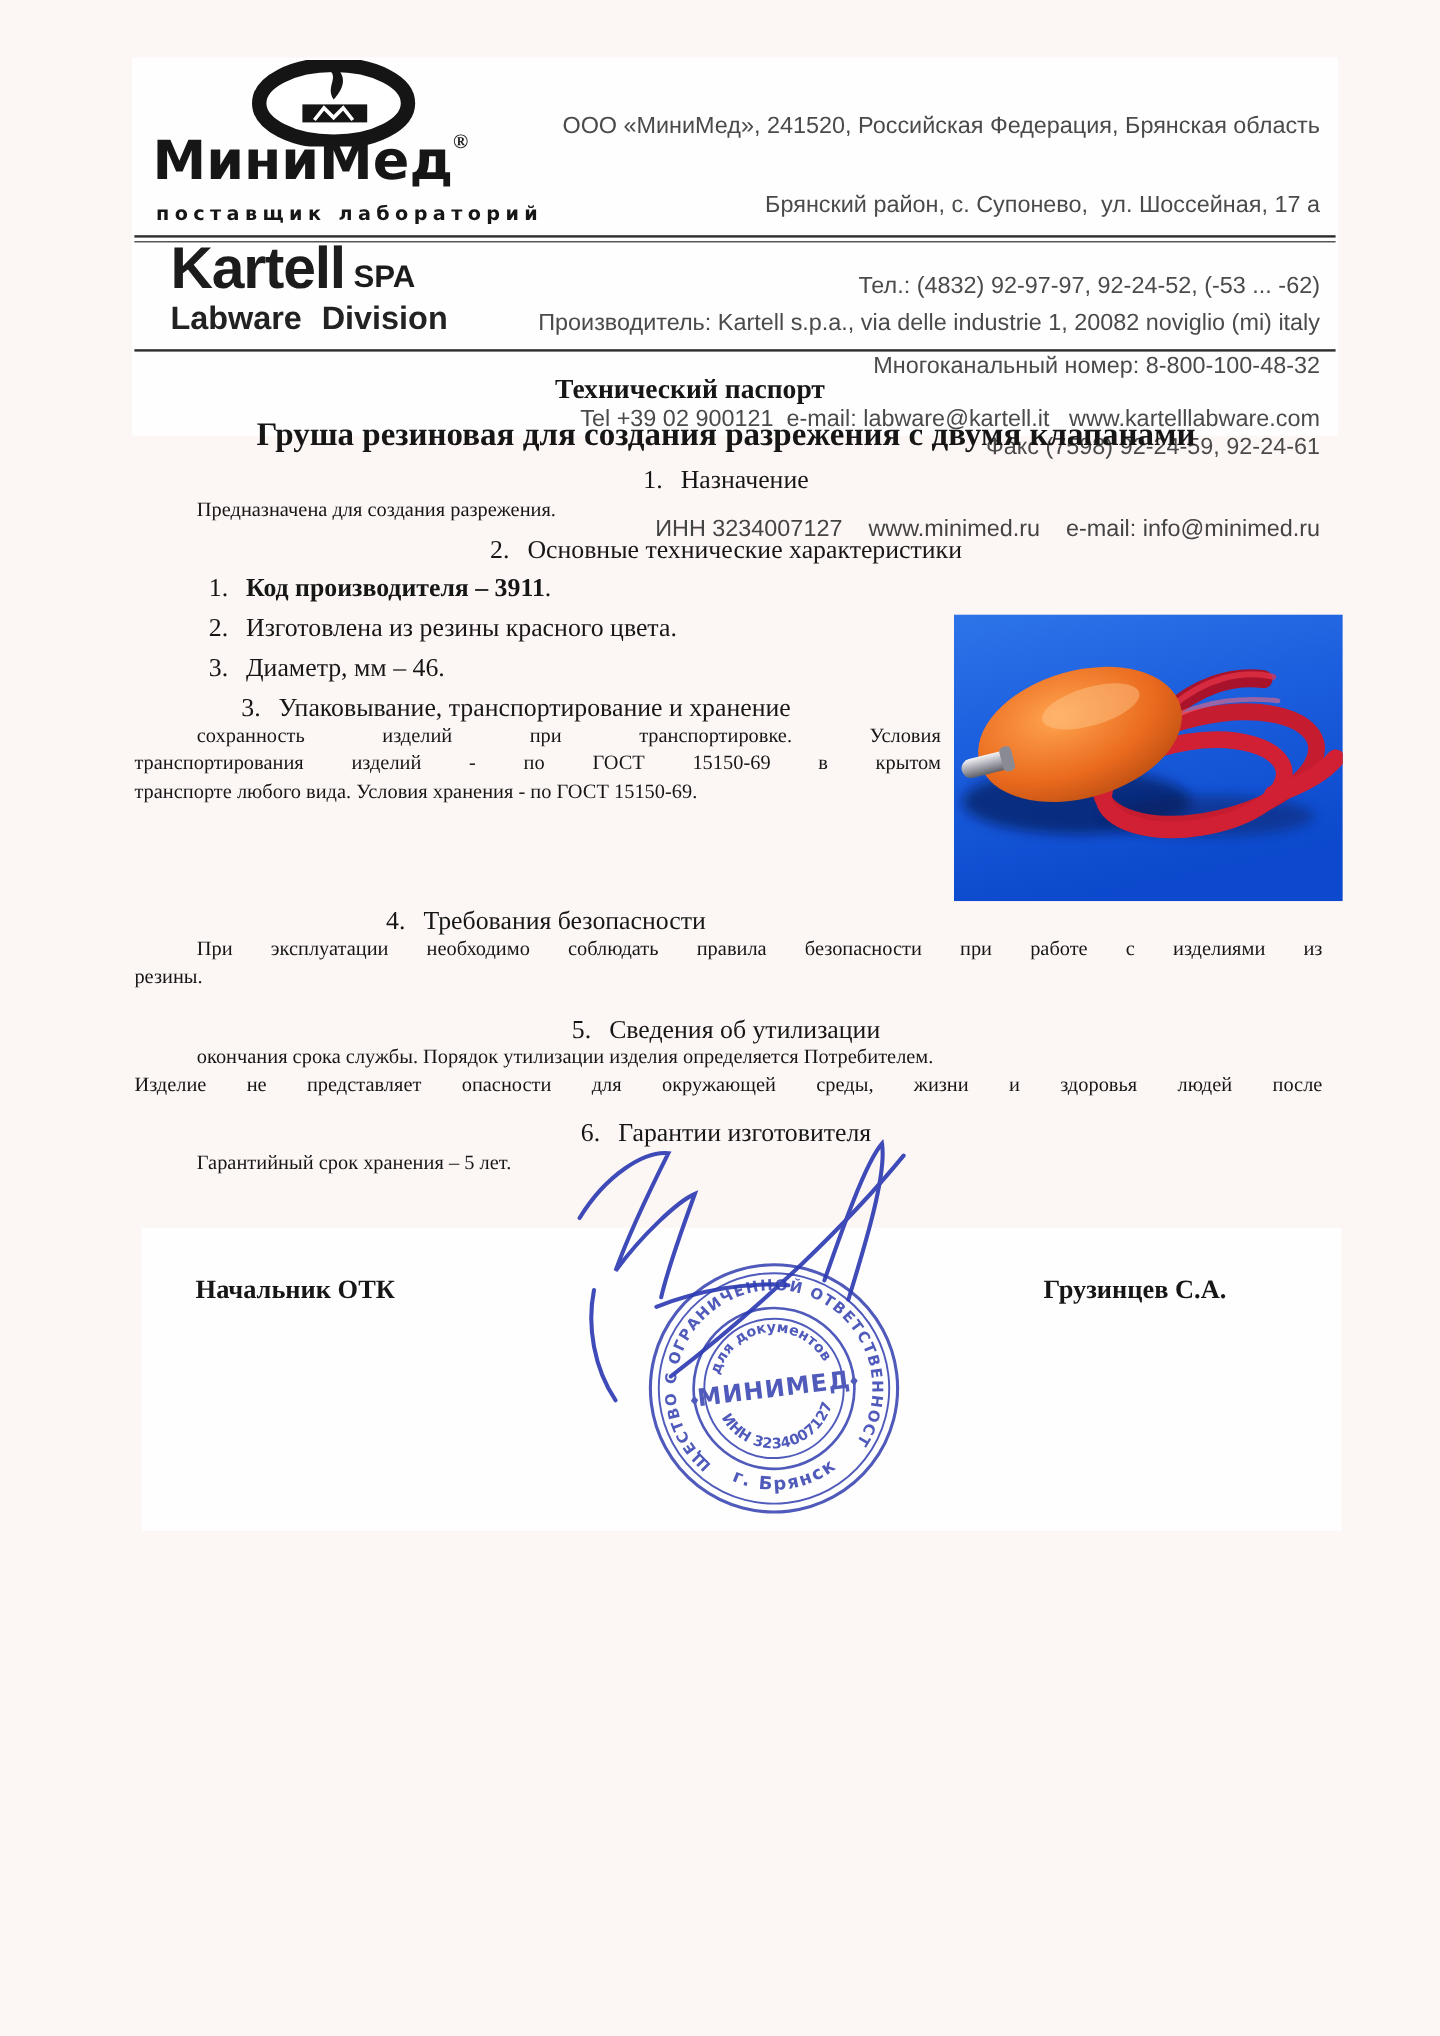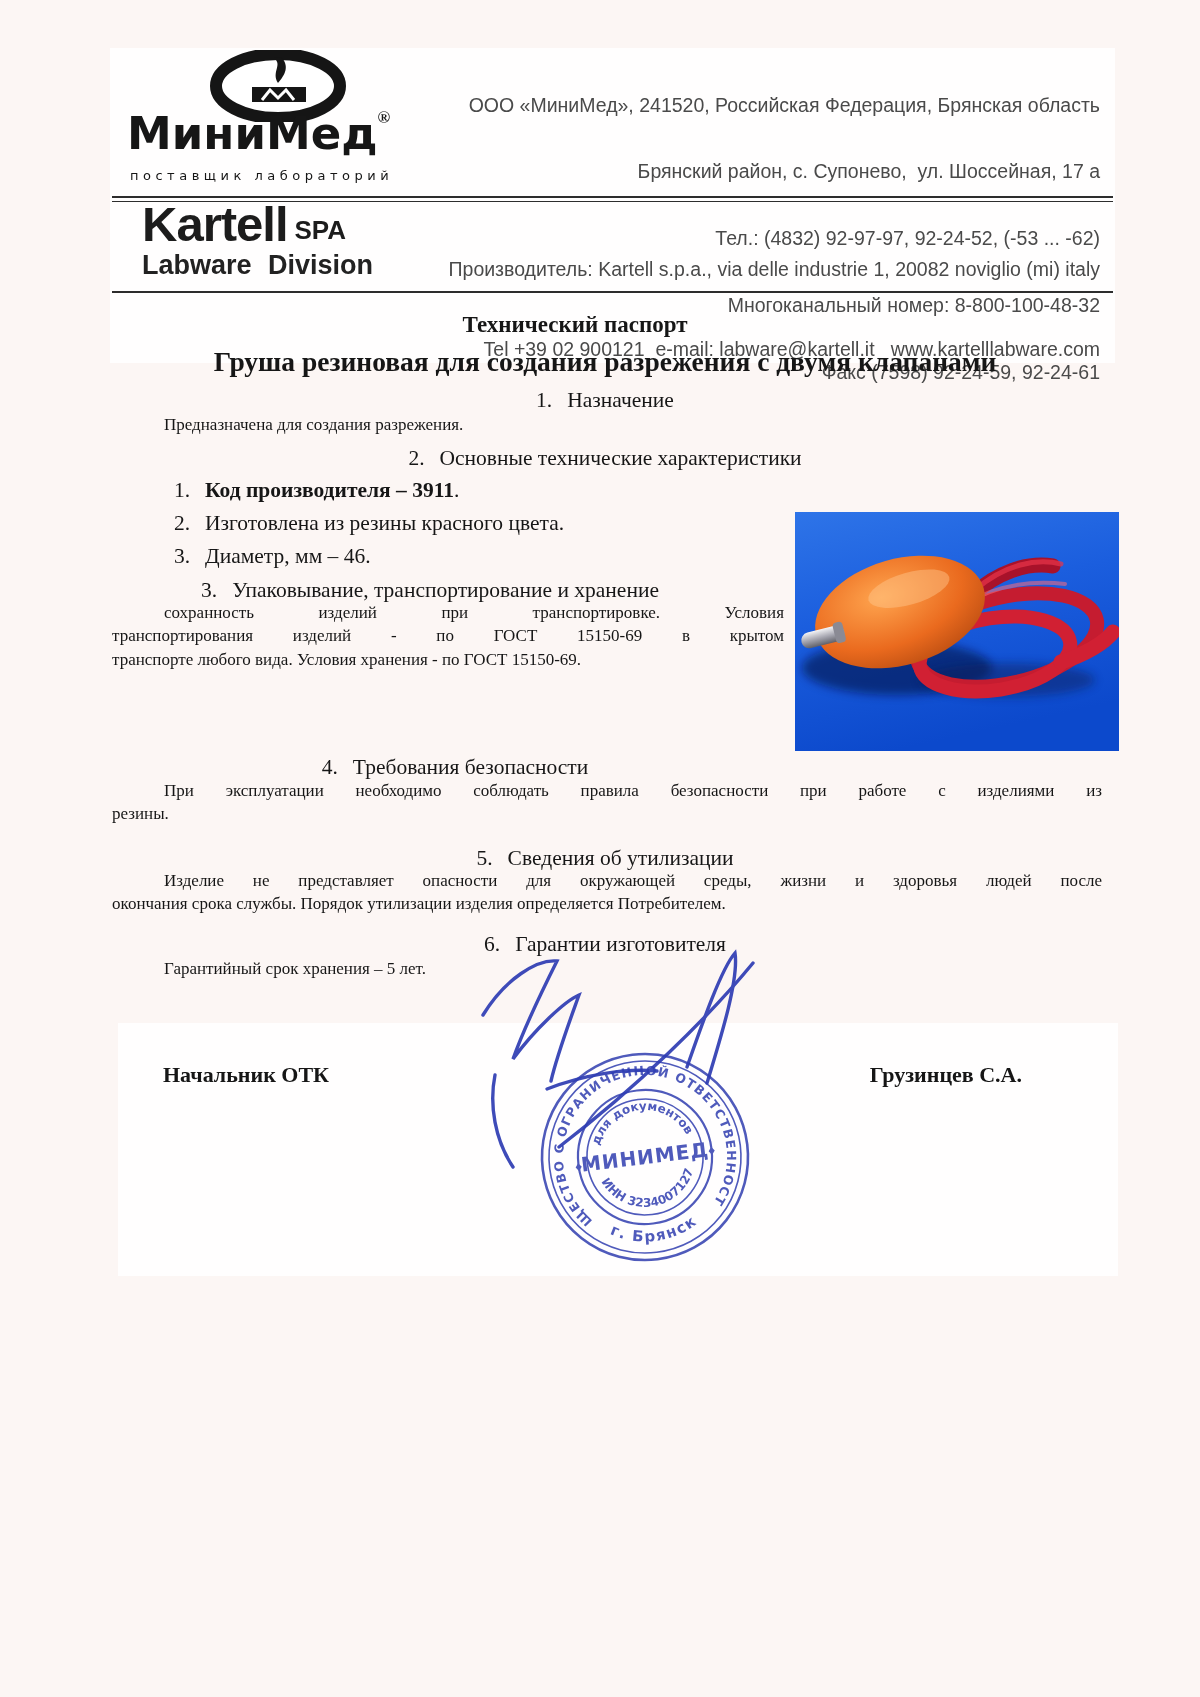"поставщик лабораторий" .brand-tag { font-size: 13px -> 16px; font-weight: normal -> bold }
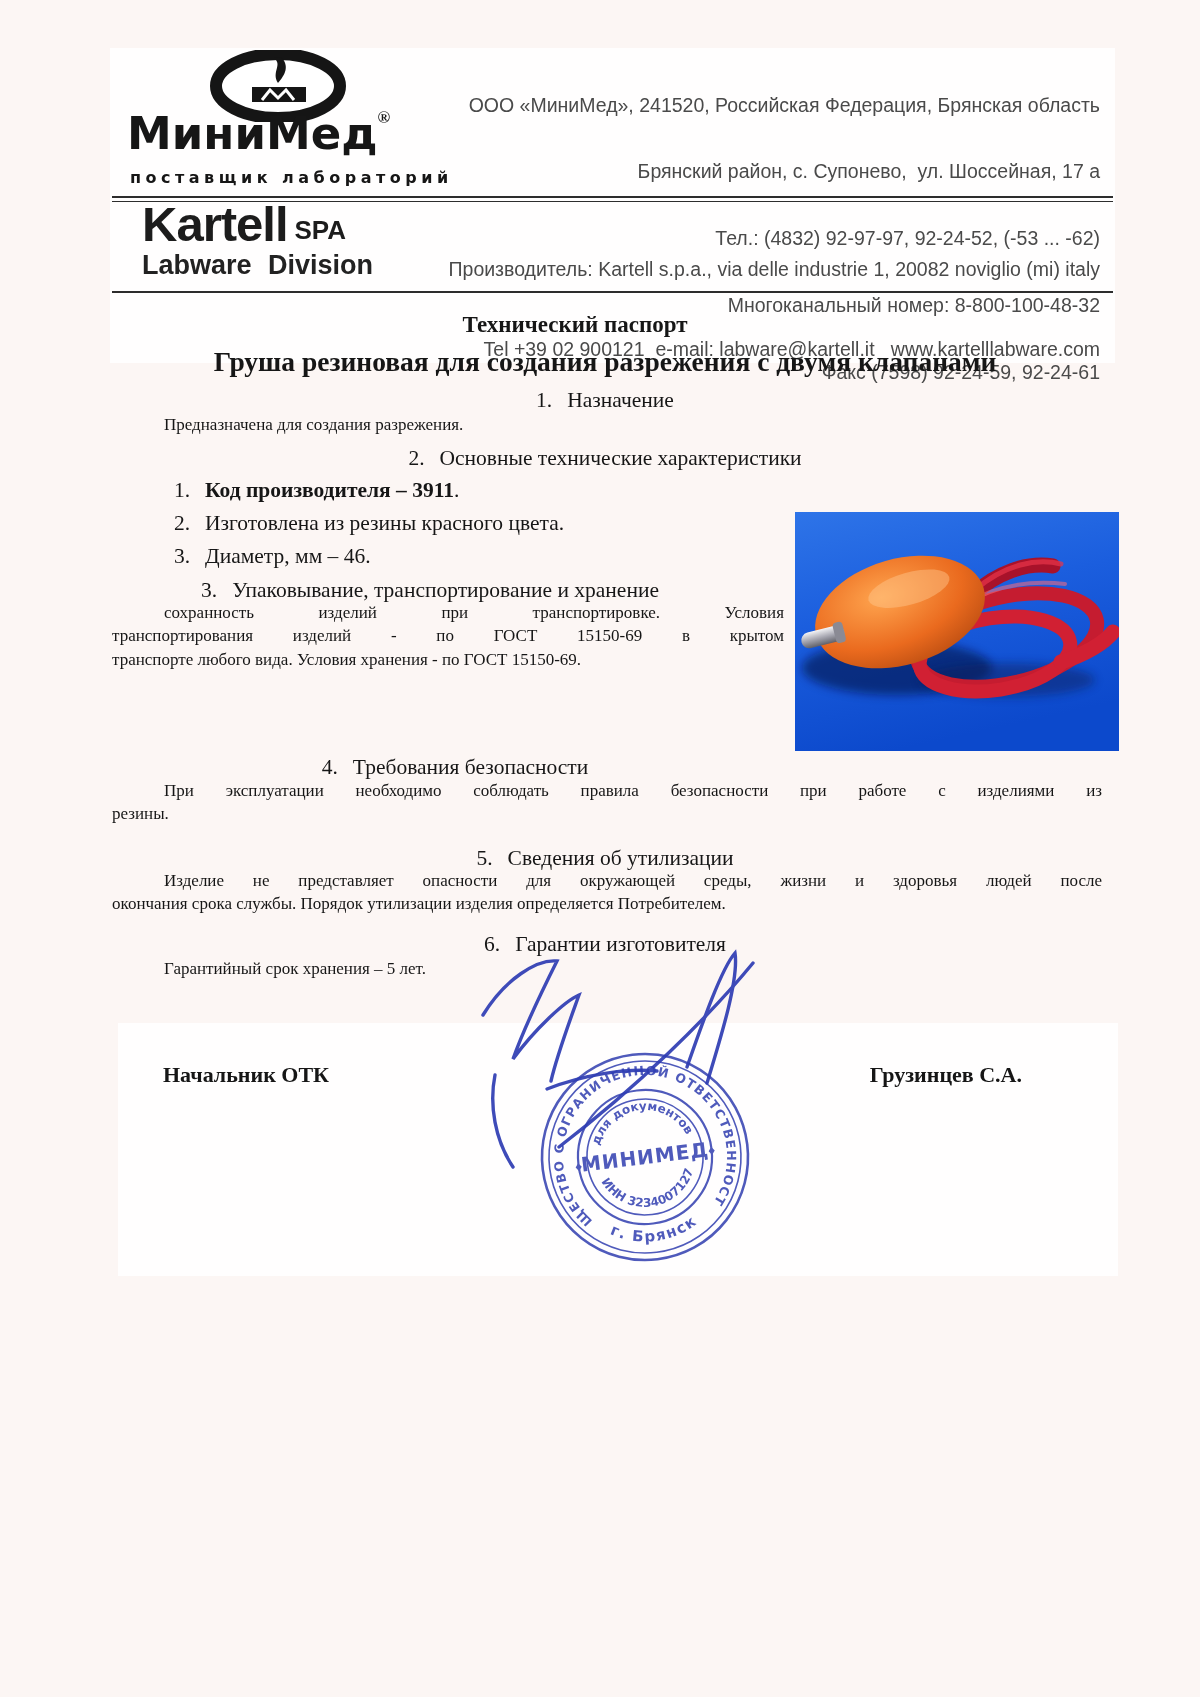"ИНН 3234007127 www.minimed.ru e-mail:" div { html: none -> <div>ИНН 3234007127 www.minimed.ru e-mail: info@minimed.ru</div> }
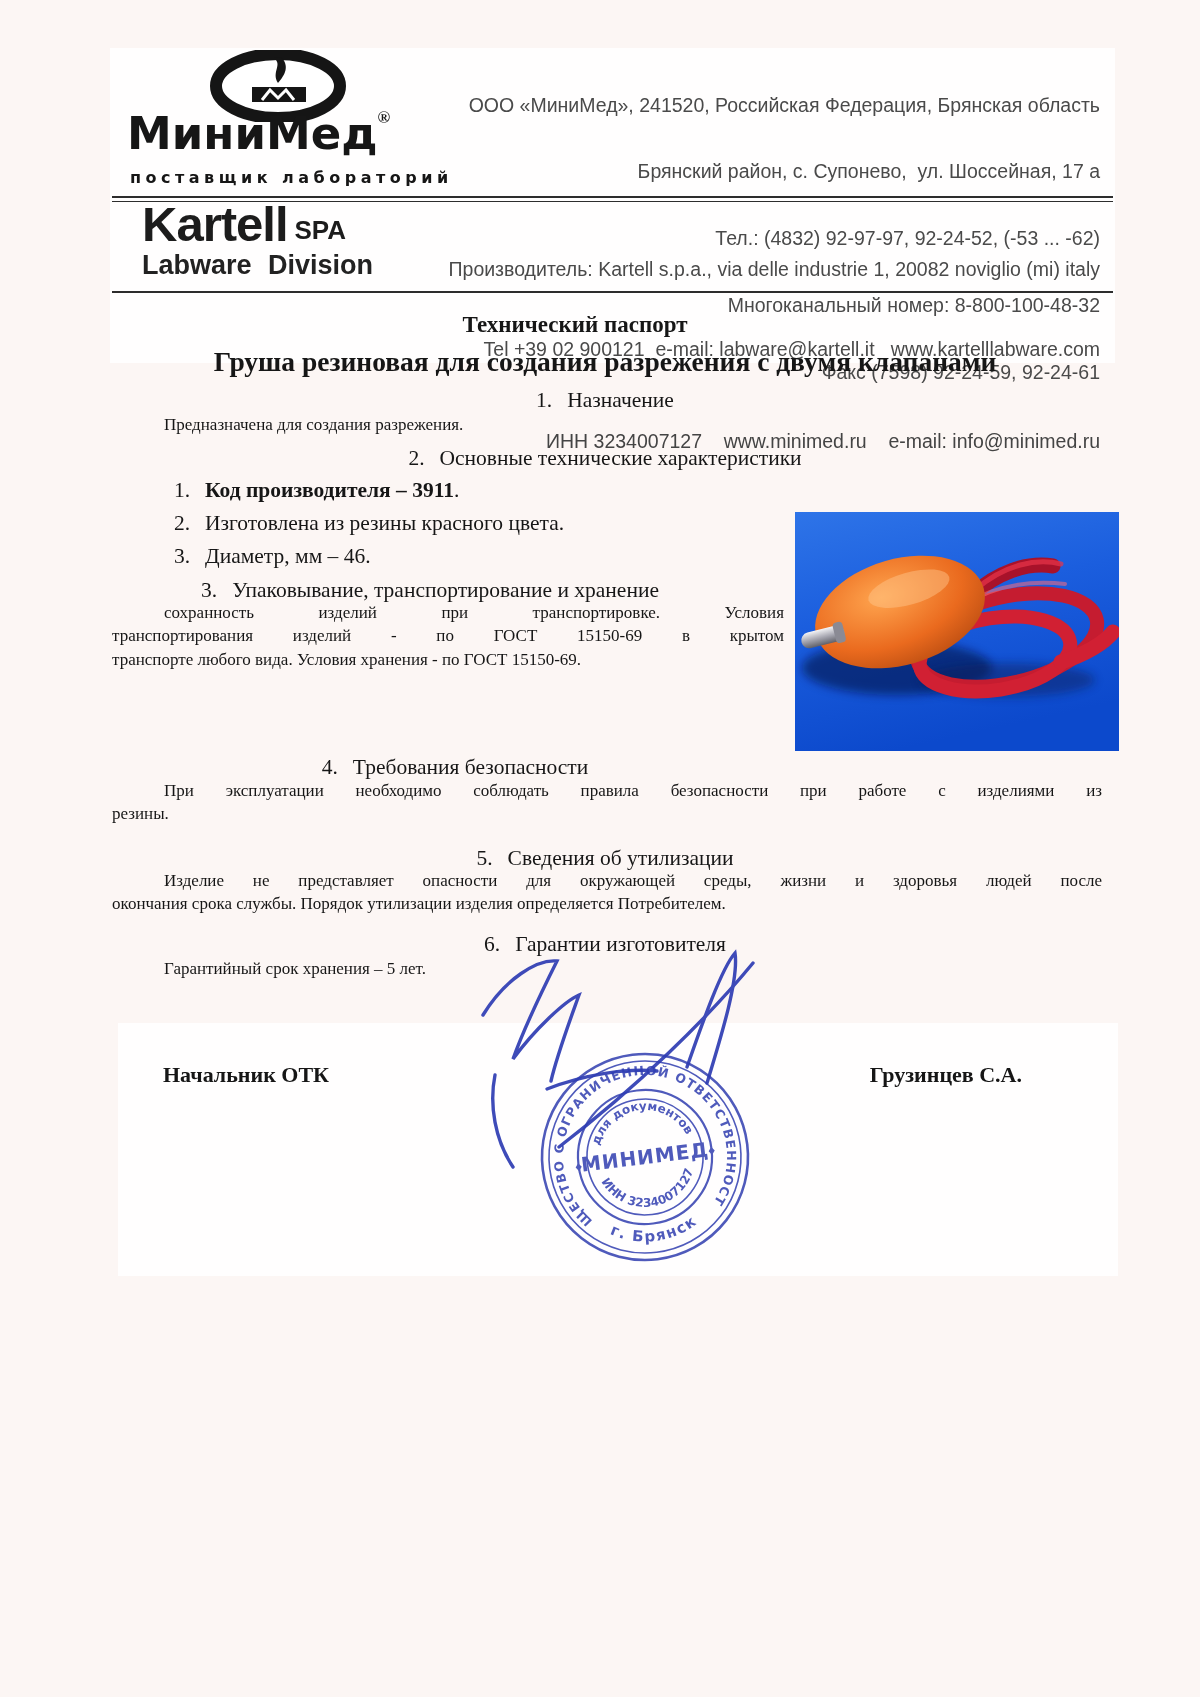"Изделие не представляет опасности для" div.jl { order: before "окончания срока службы. Порядок" -> after "окончания срока службы. Порядок" }
